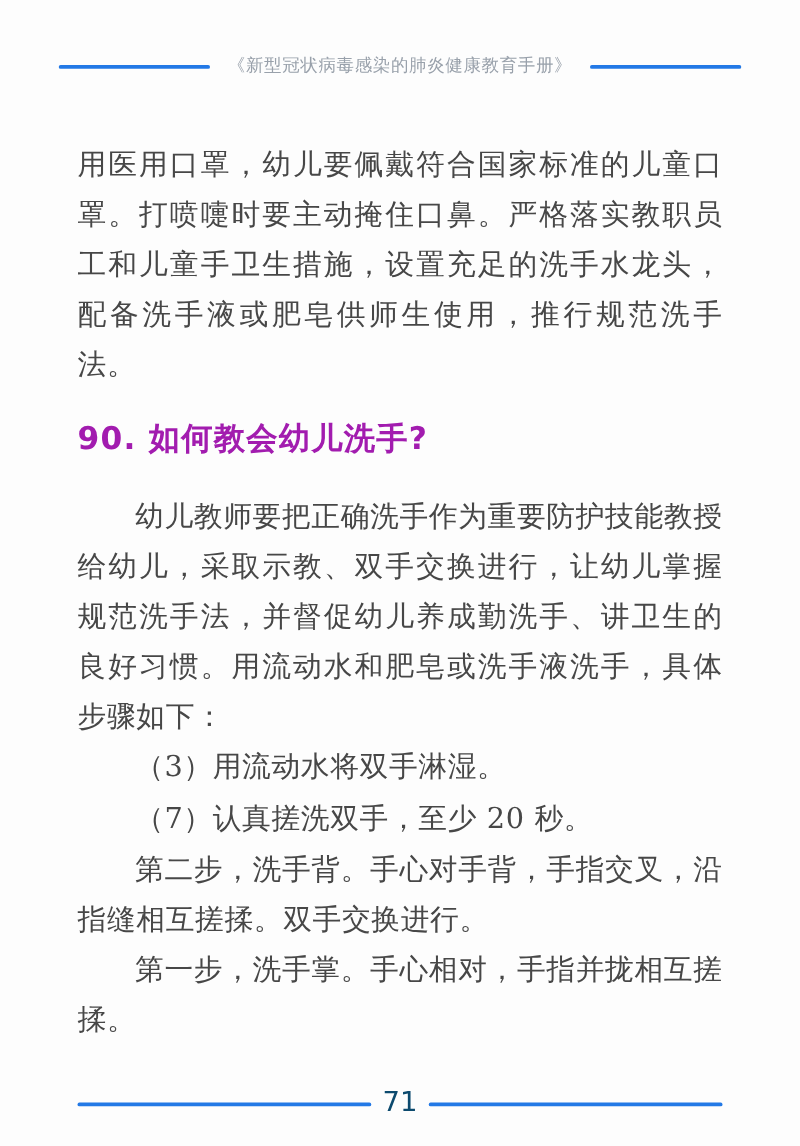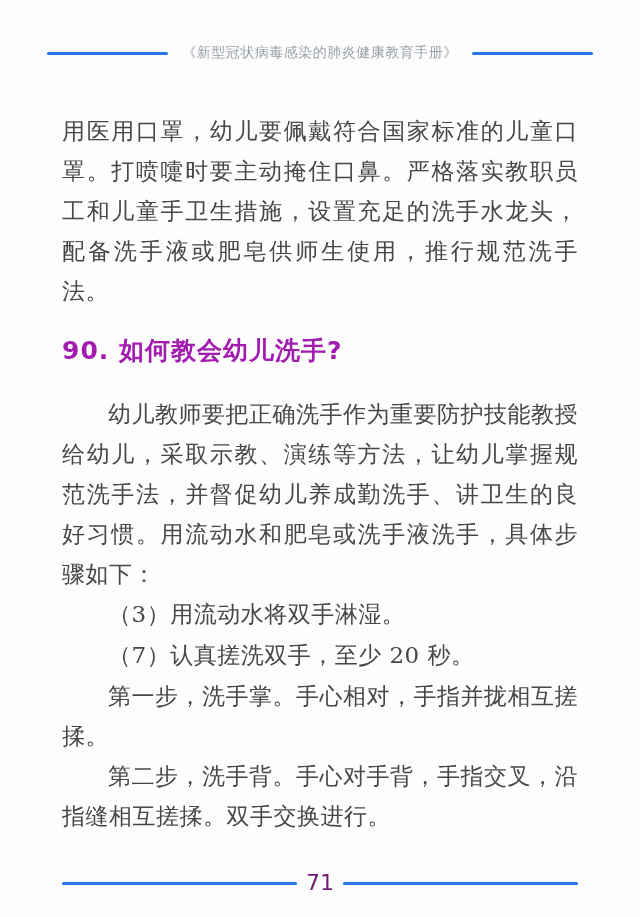"幼儿教师要把正确洗手作为重要防护技能教授给幼儿，采取示教、演练等方法，让幼儿掌握" p.body-p { text: 演练等方法 -> 双手交换进行 }
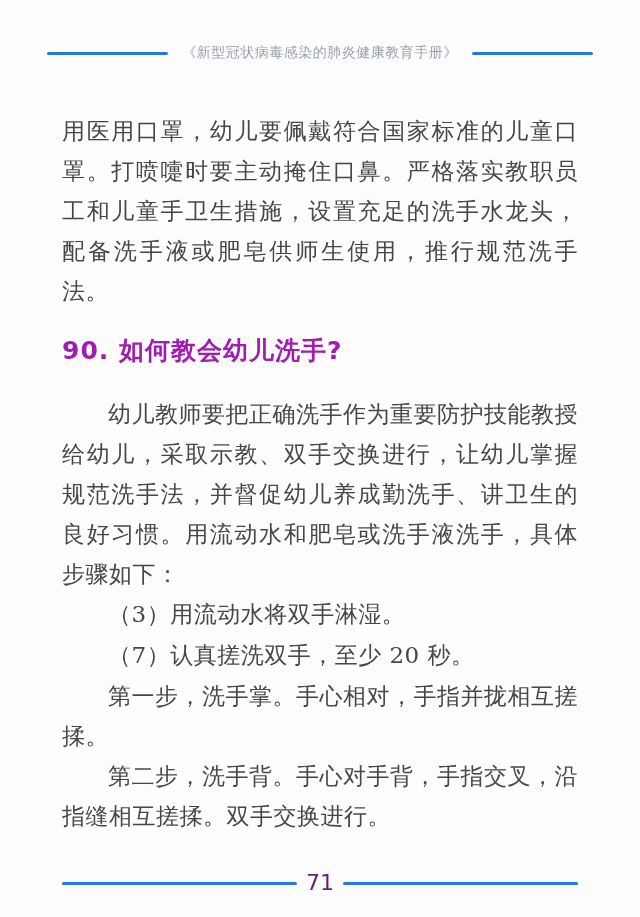"第一步，洗手掌。手心相对，手指并拢相互搓揉。" p.body-p { order: before "第二步，洗手背。手心对手背，手指交叉，沿指缝相互搓揉。双手交换进行。" -> after "第二步，洗手背。手心对手背，手指交叉，沿指缝相互搓揉。双手交换进行。" }
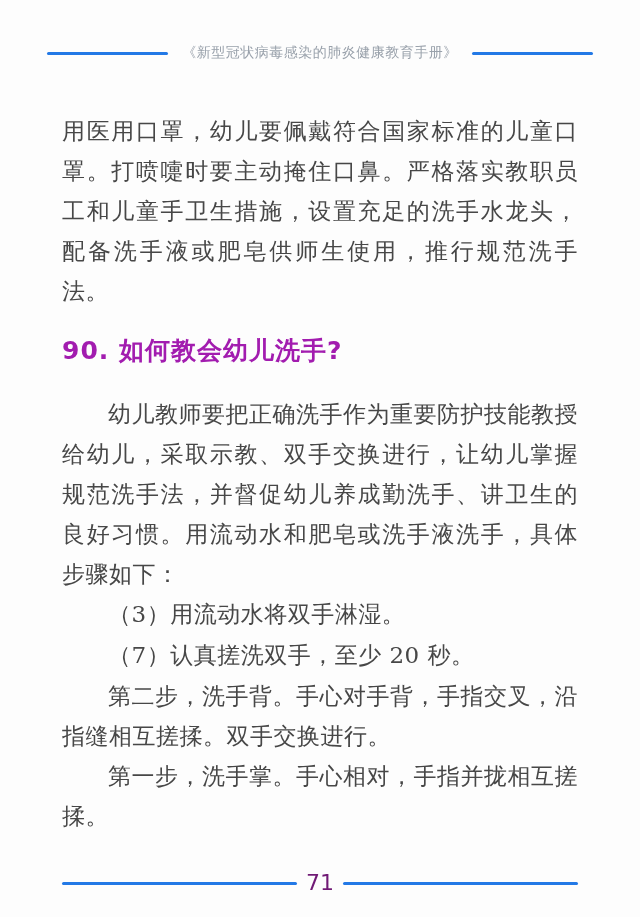"71" .page-number { color: #701a75 -> #0c4a6e }
